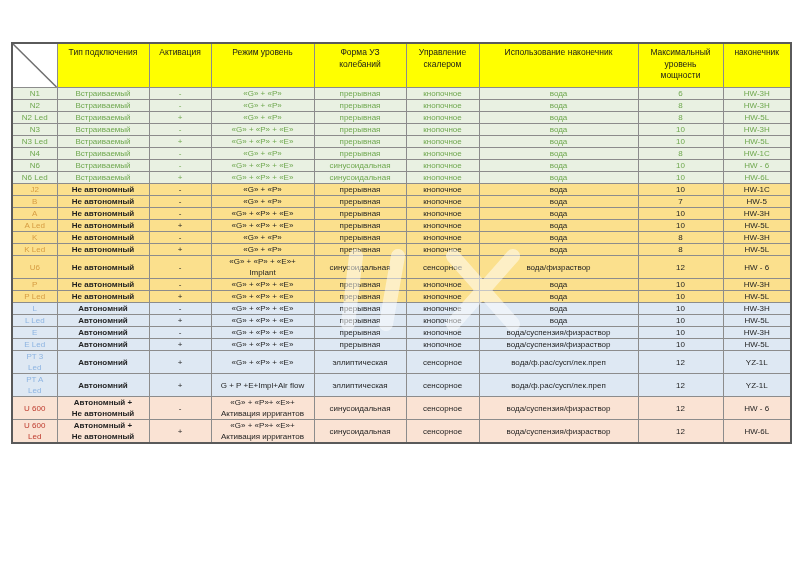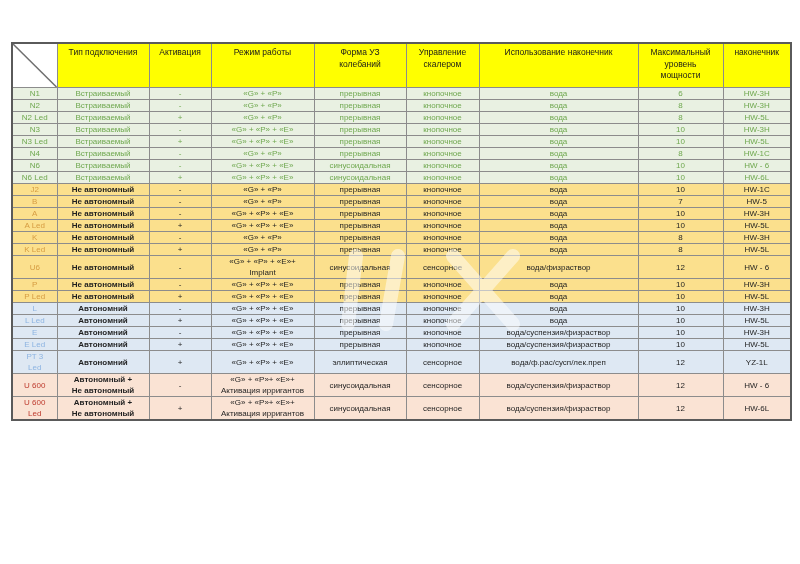"Режим работы" th { text: работы -> уровень }
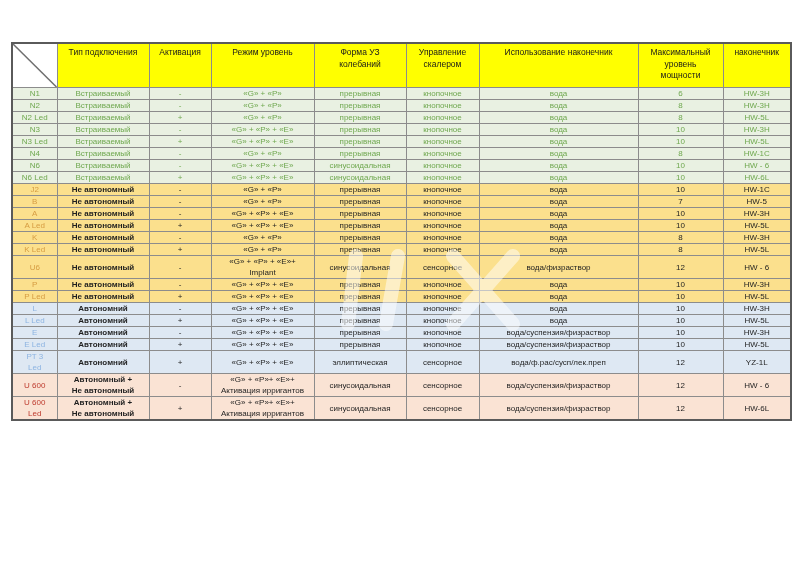"PT A" tr { html: none -> <tr> <td>PT A Led</td> <td>Автономний</td> <td>+</td> <td>G + P +E+Impl+Air flow</td> <td>эллиптическая</td> <td>сенсорное</td> <td>вода/ф.рас/сусп/лек.преп</td> <td>12</td> <td>YZ-1L</td> </tr> }
